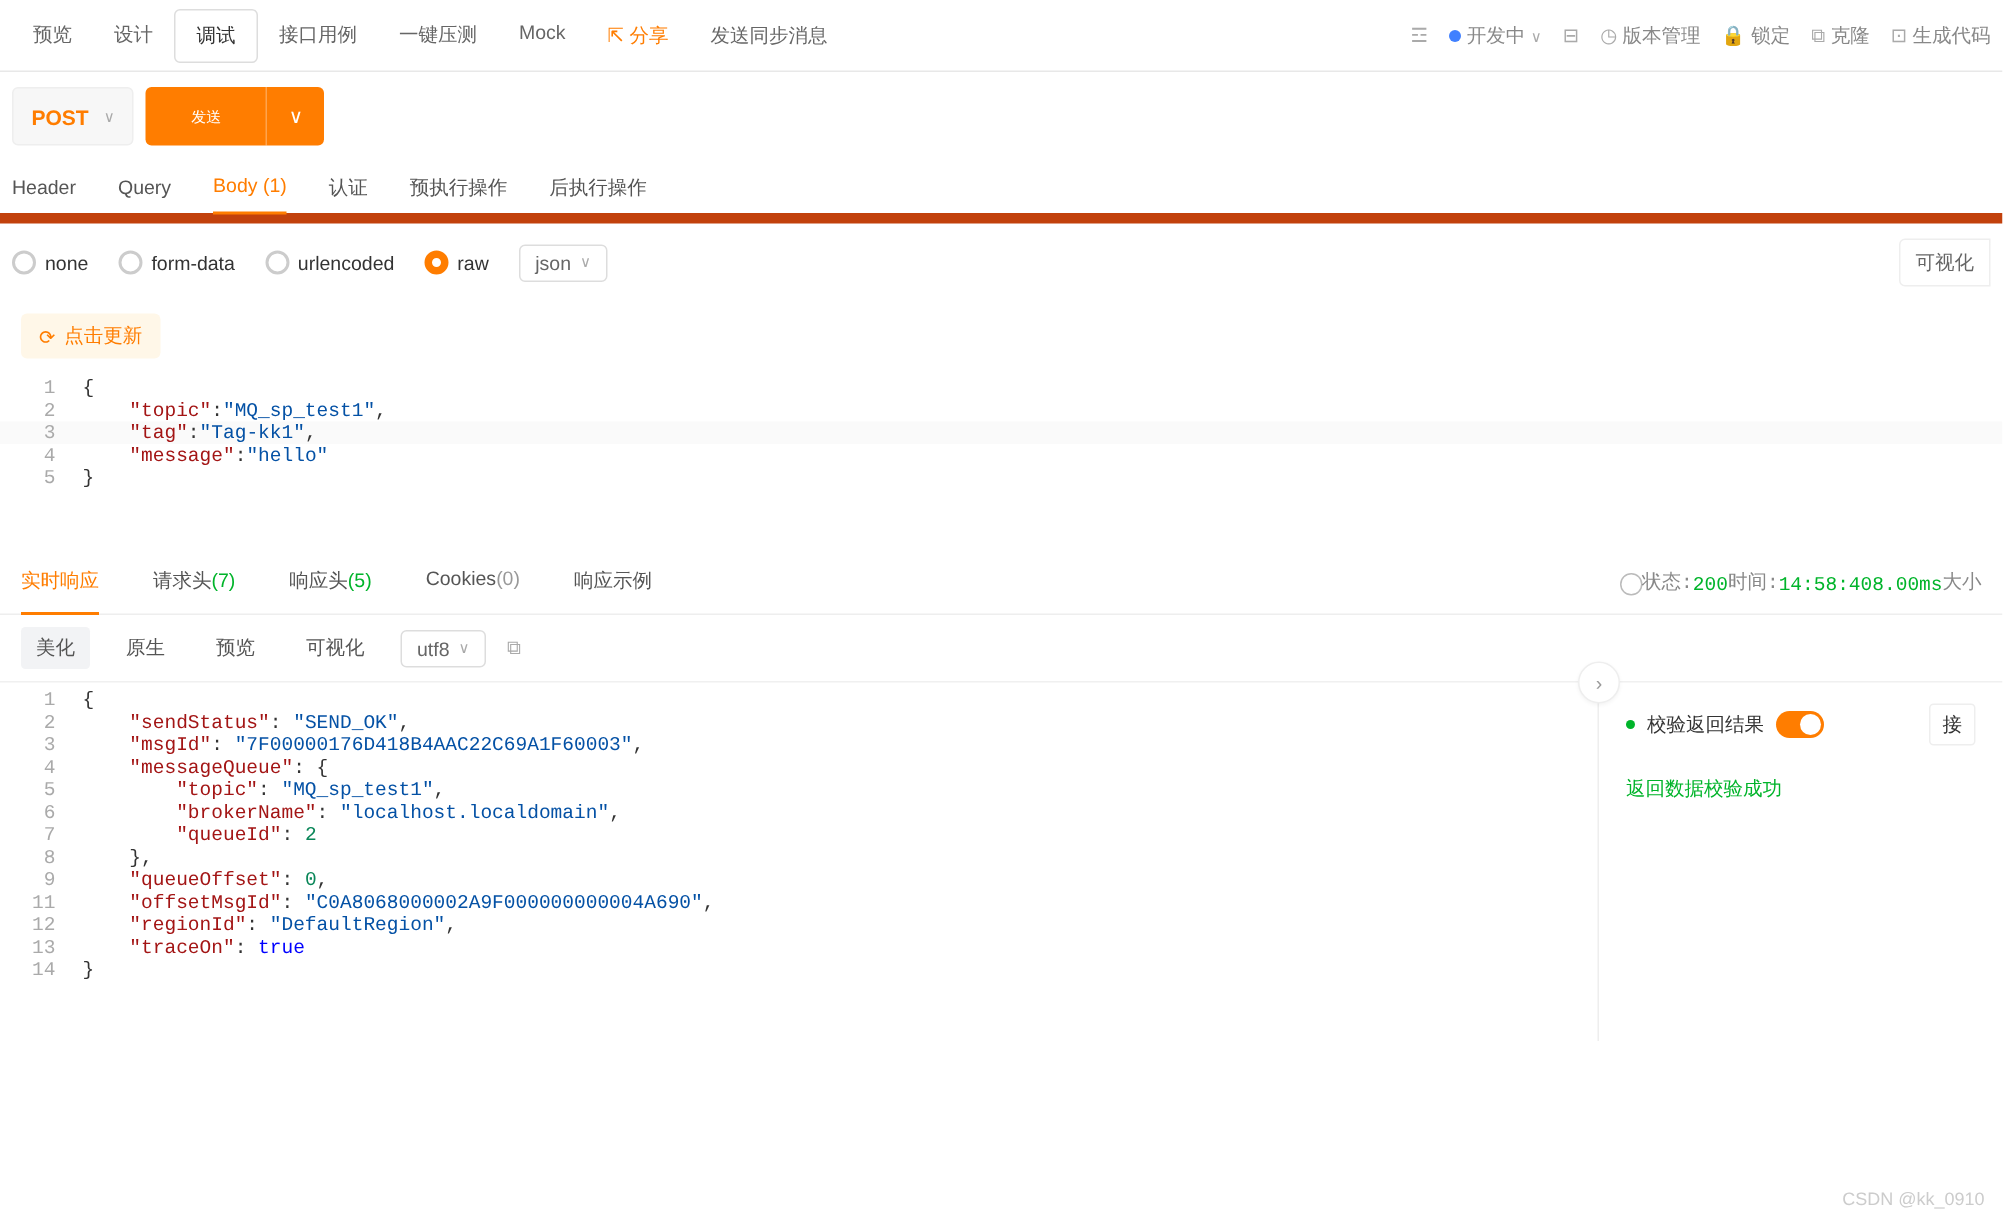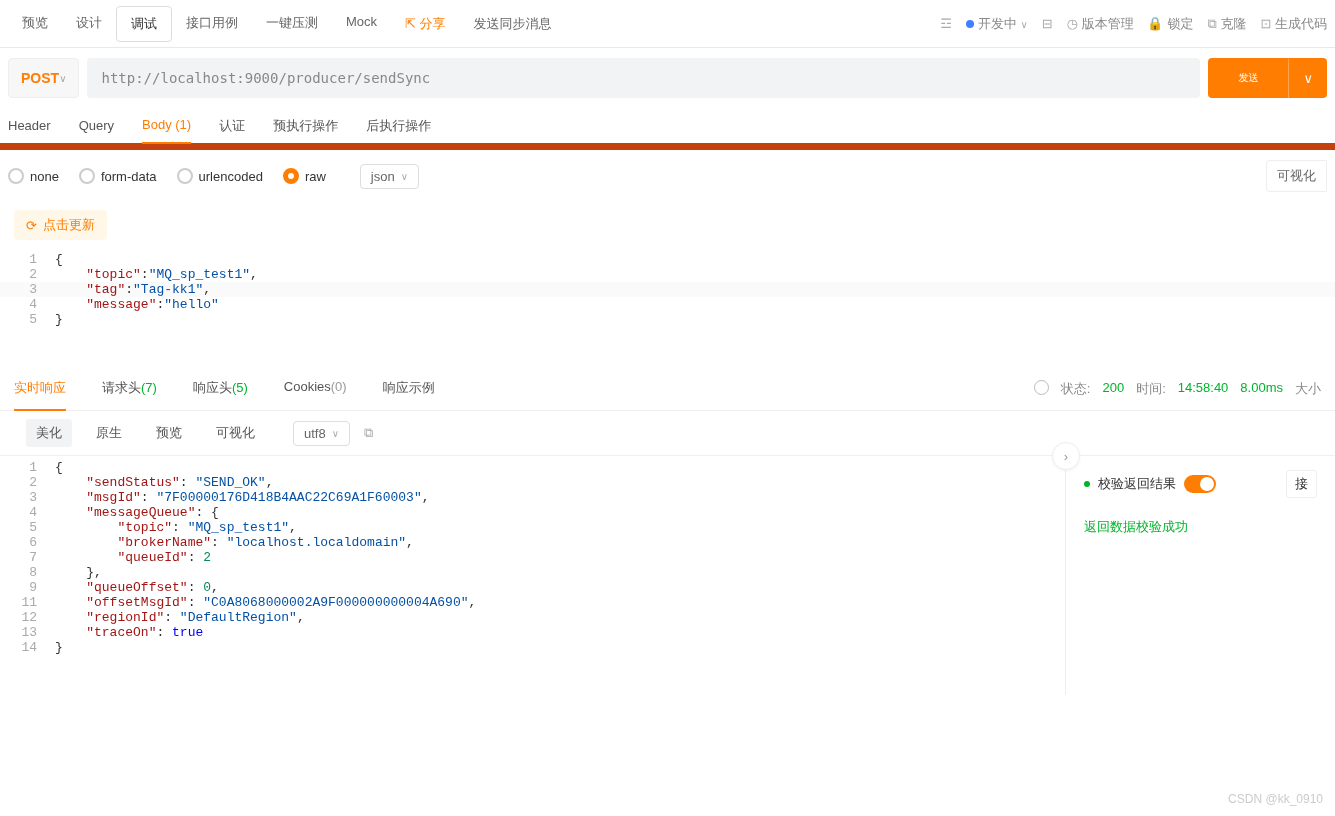"POST" .method-sel { gap: none -> 10px }
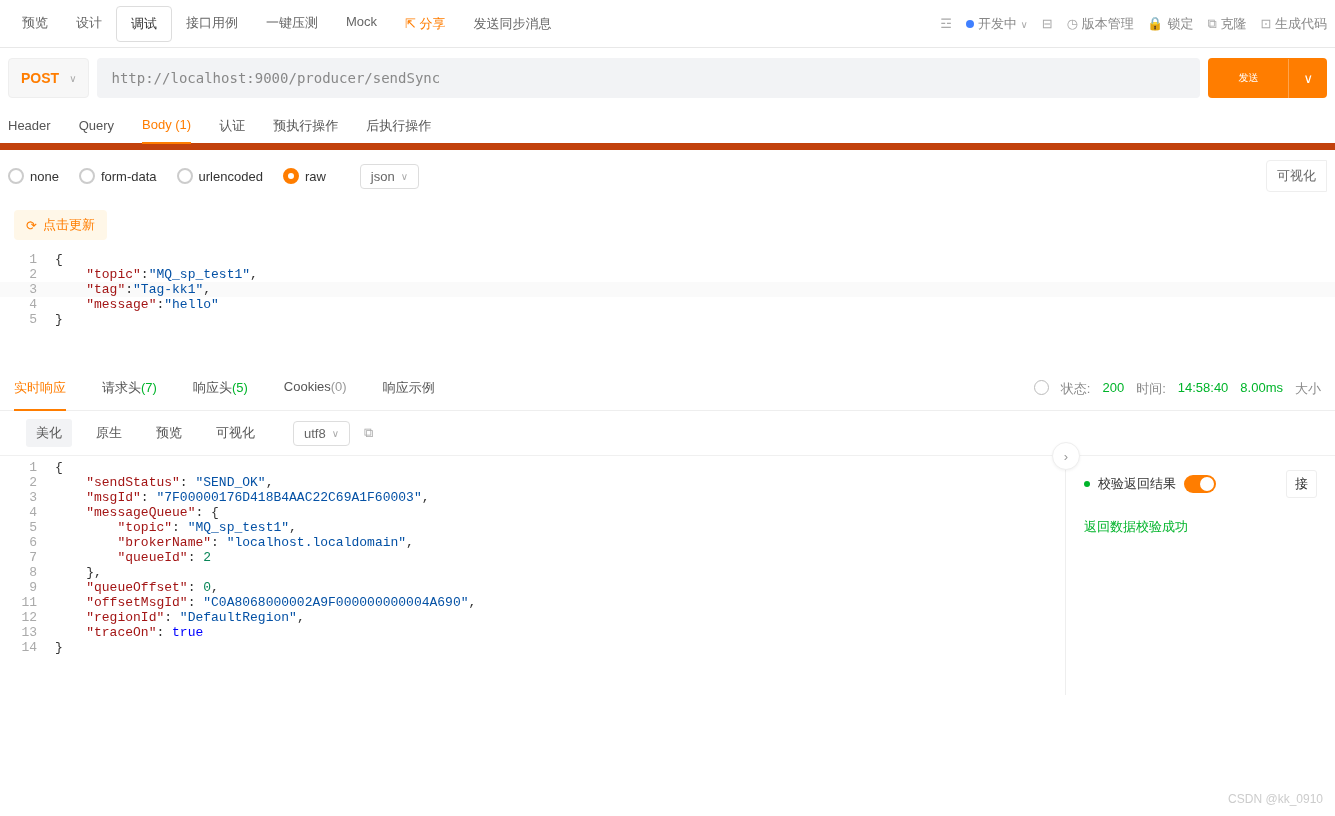"http://localhost:9000/producer/sendSync" div.url-input { html: <div>http://localhost:9000/producer/sendSync</div> -> none }
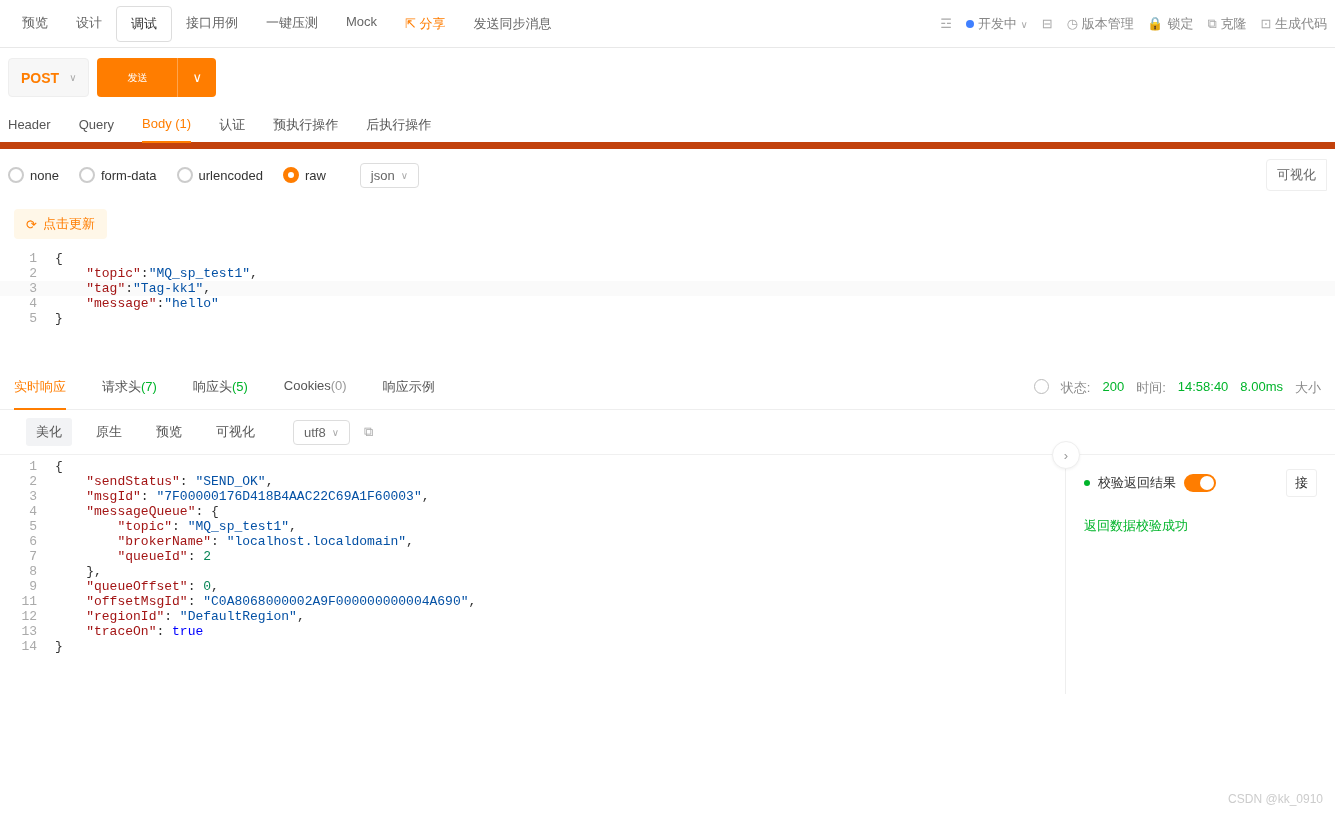"json" .fmt-sel { margin-left: 14px -> none }
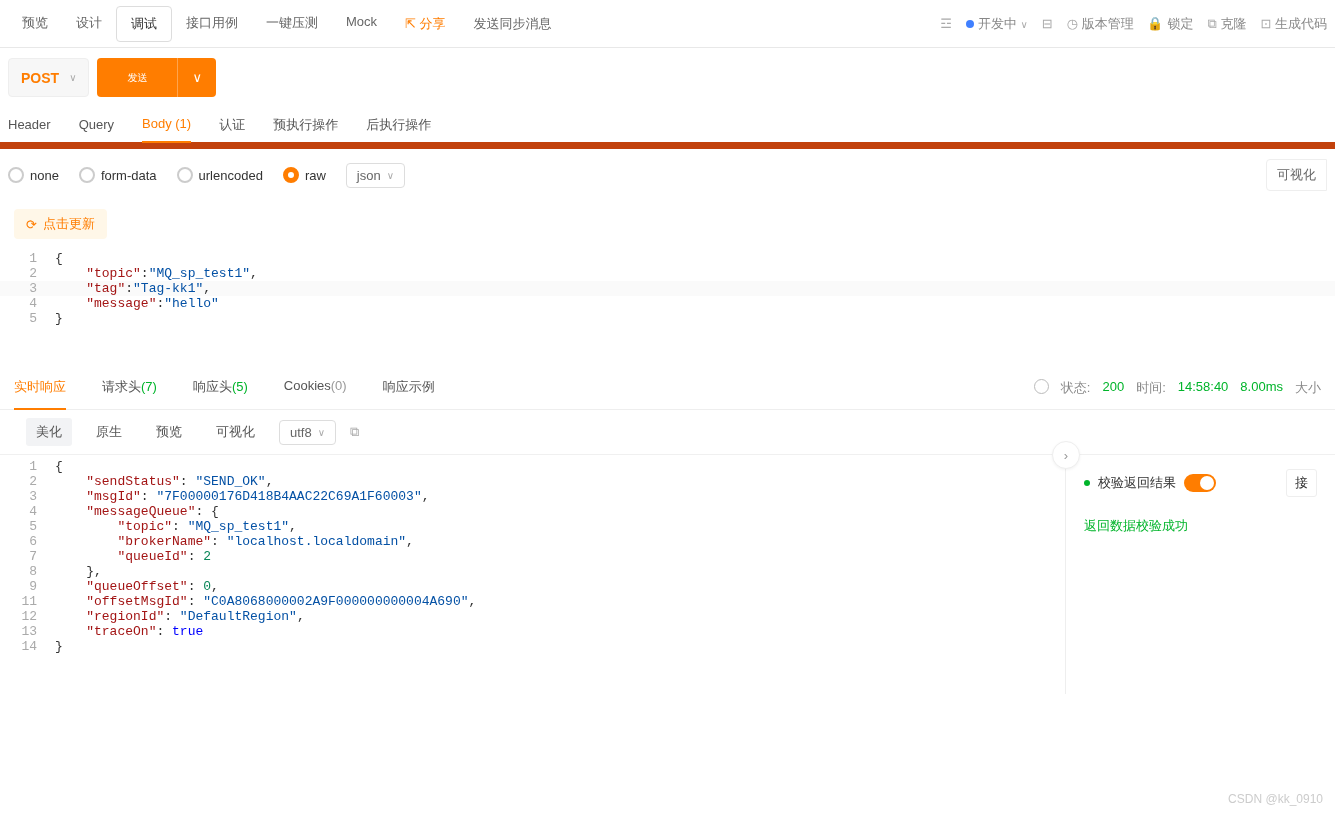"状态:" .resp-meta { align-items: flex-start -> flex-end; font-family: none -> Liberation Mono, monospace; gap: 12px -> none }
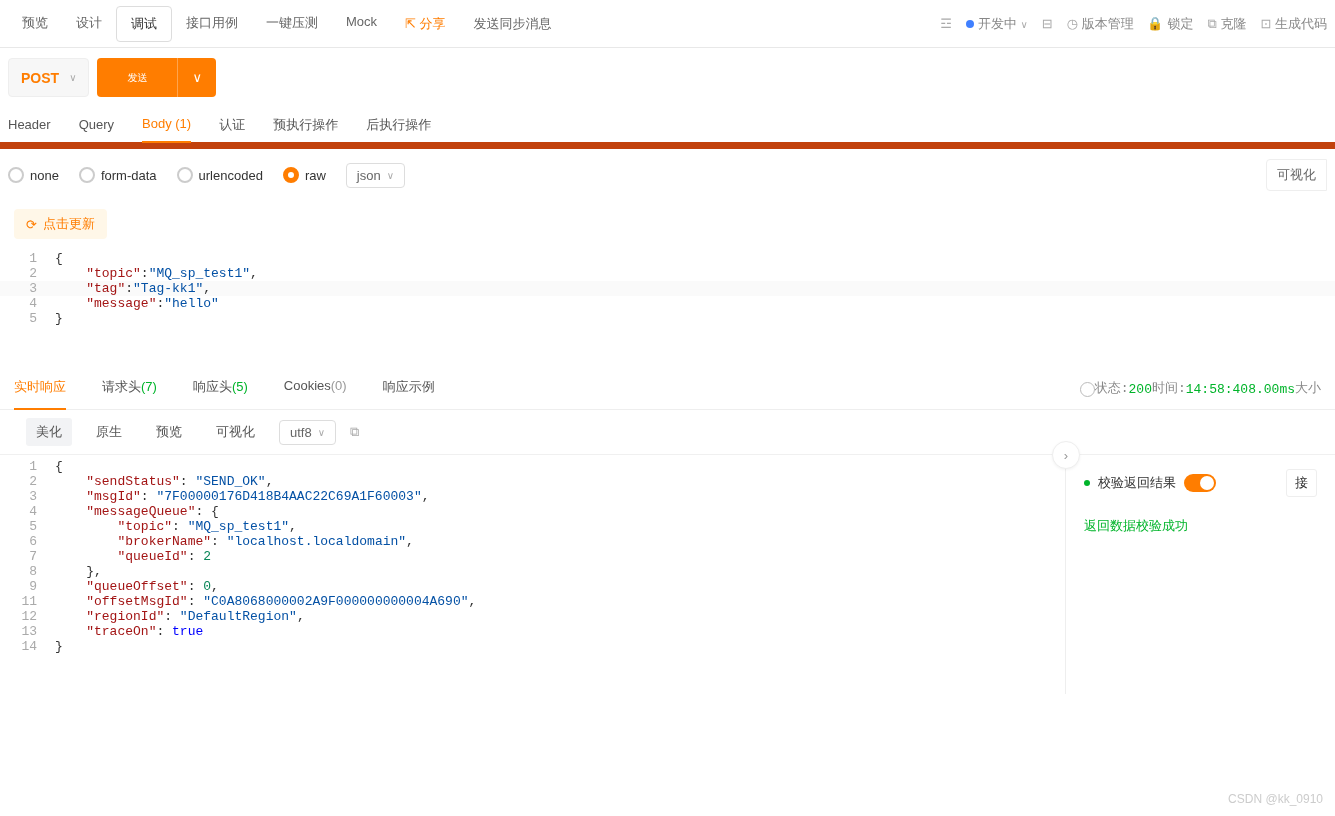"美化" .resp-toolbar { padding: 8px 26px -> 8px 14px }
